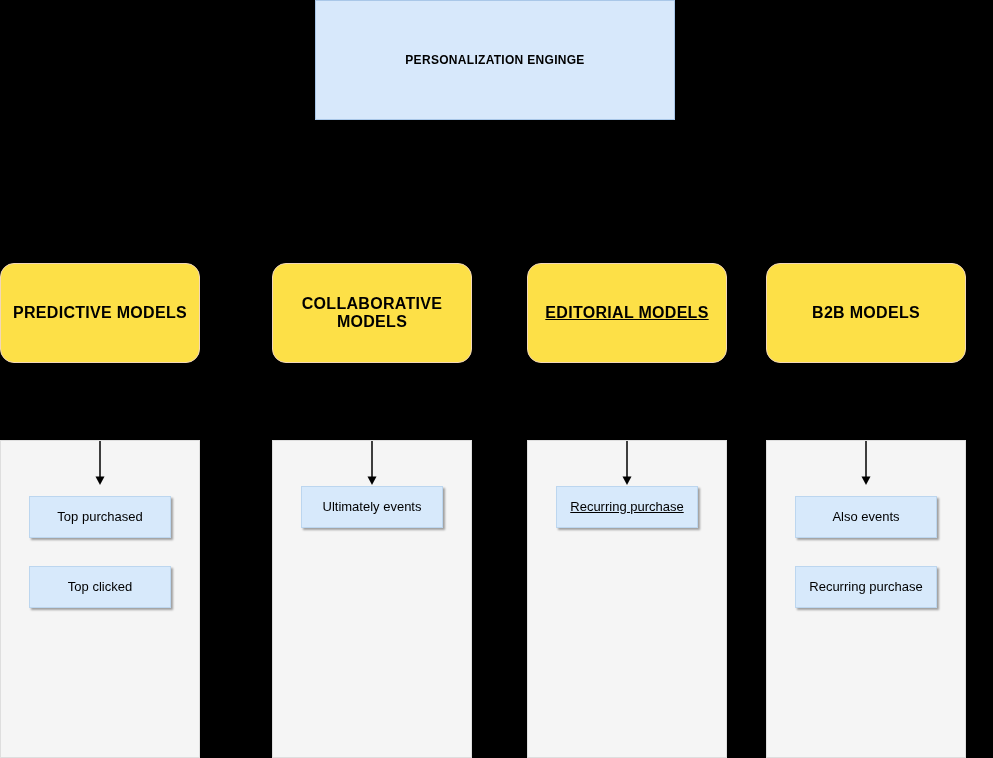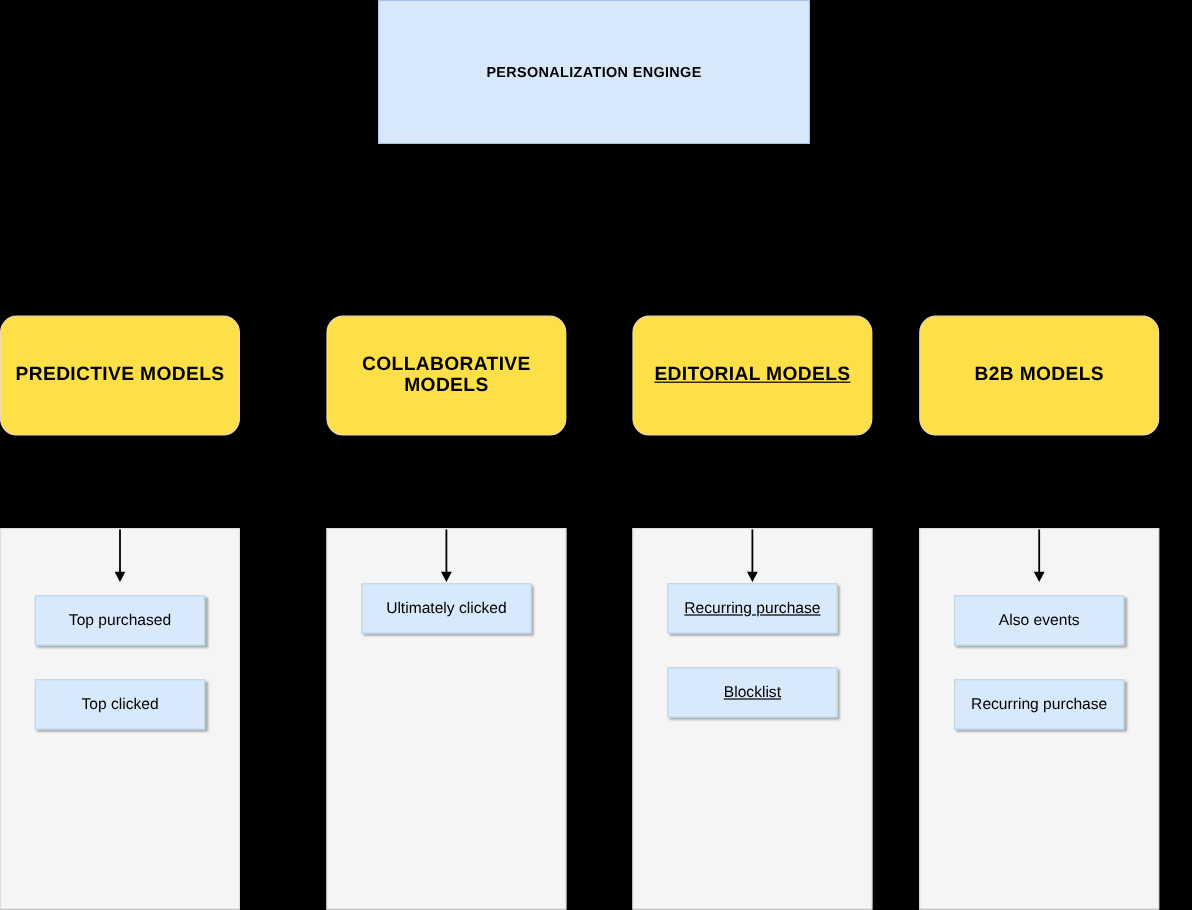"Ultimately clicked" div.item { text: clicked -> events }
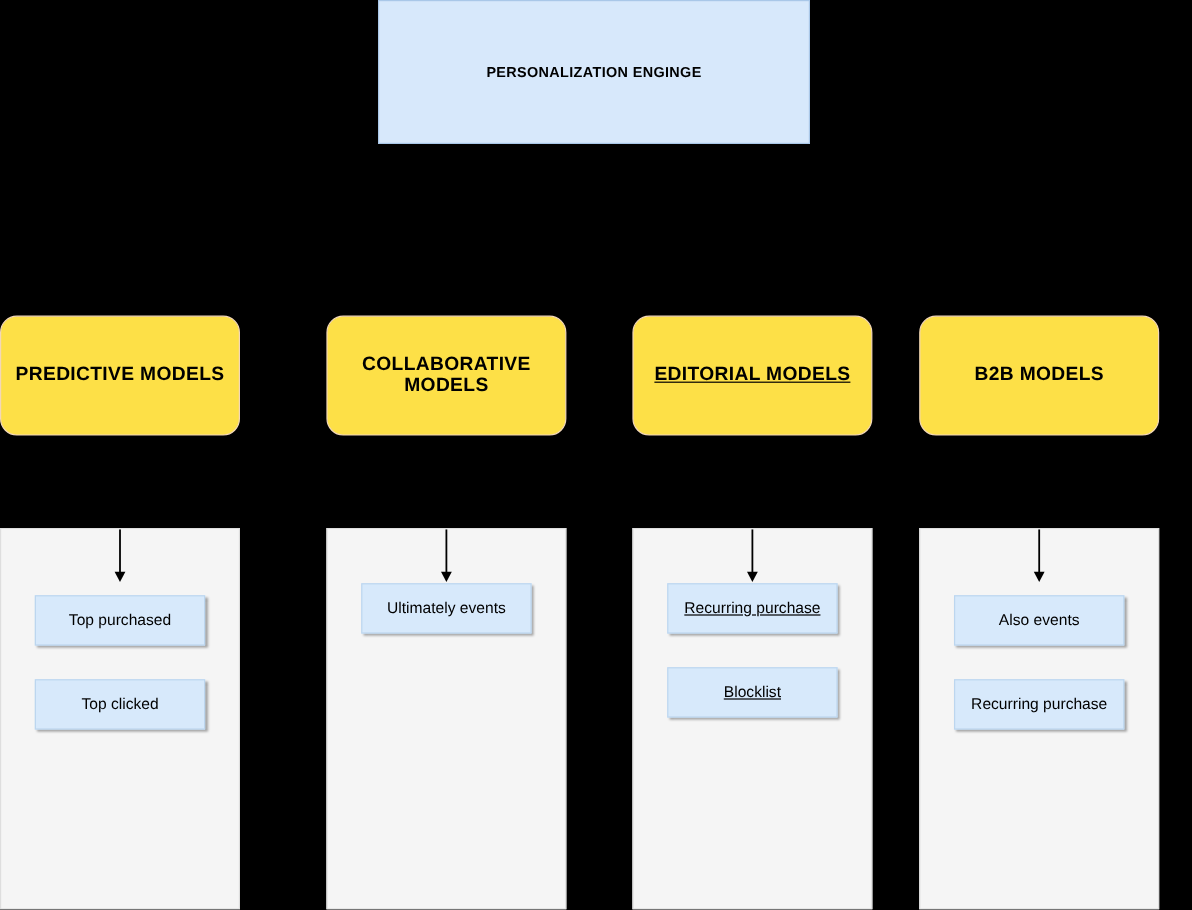"Blocklist" div.item { html: <div>Blocklist</div> -> none }
